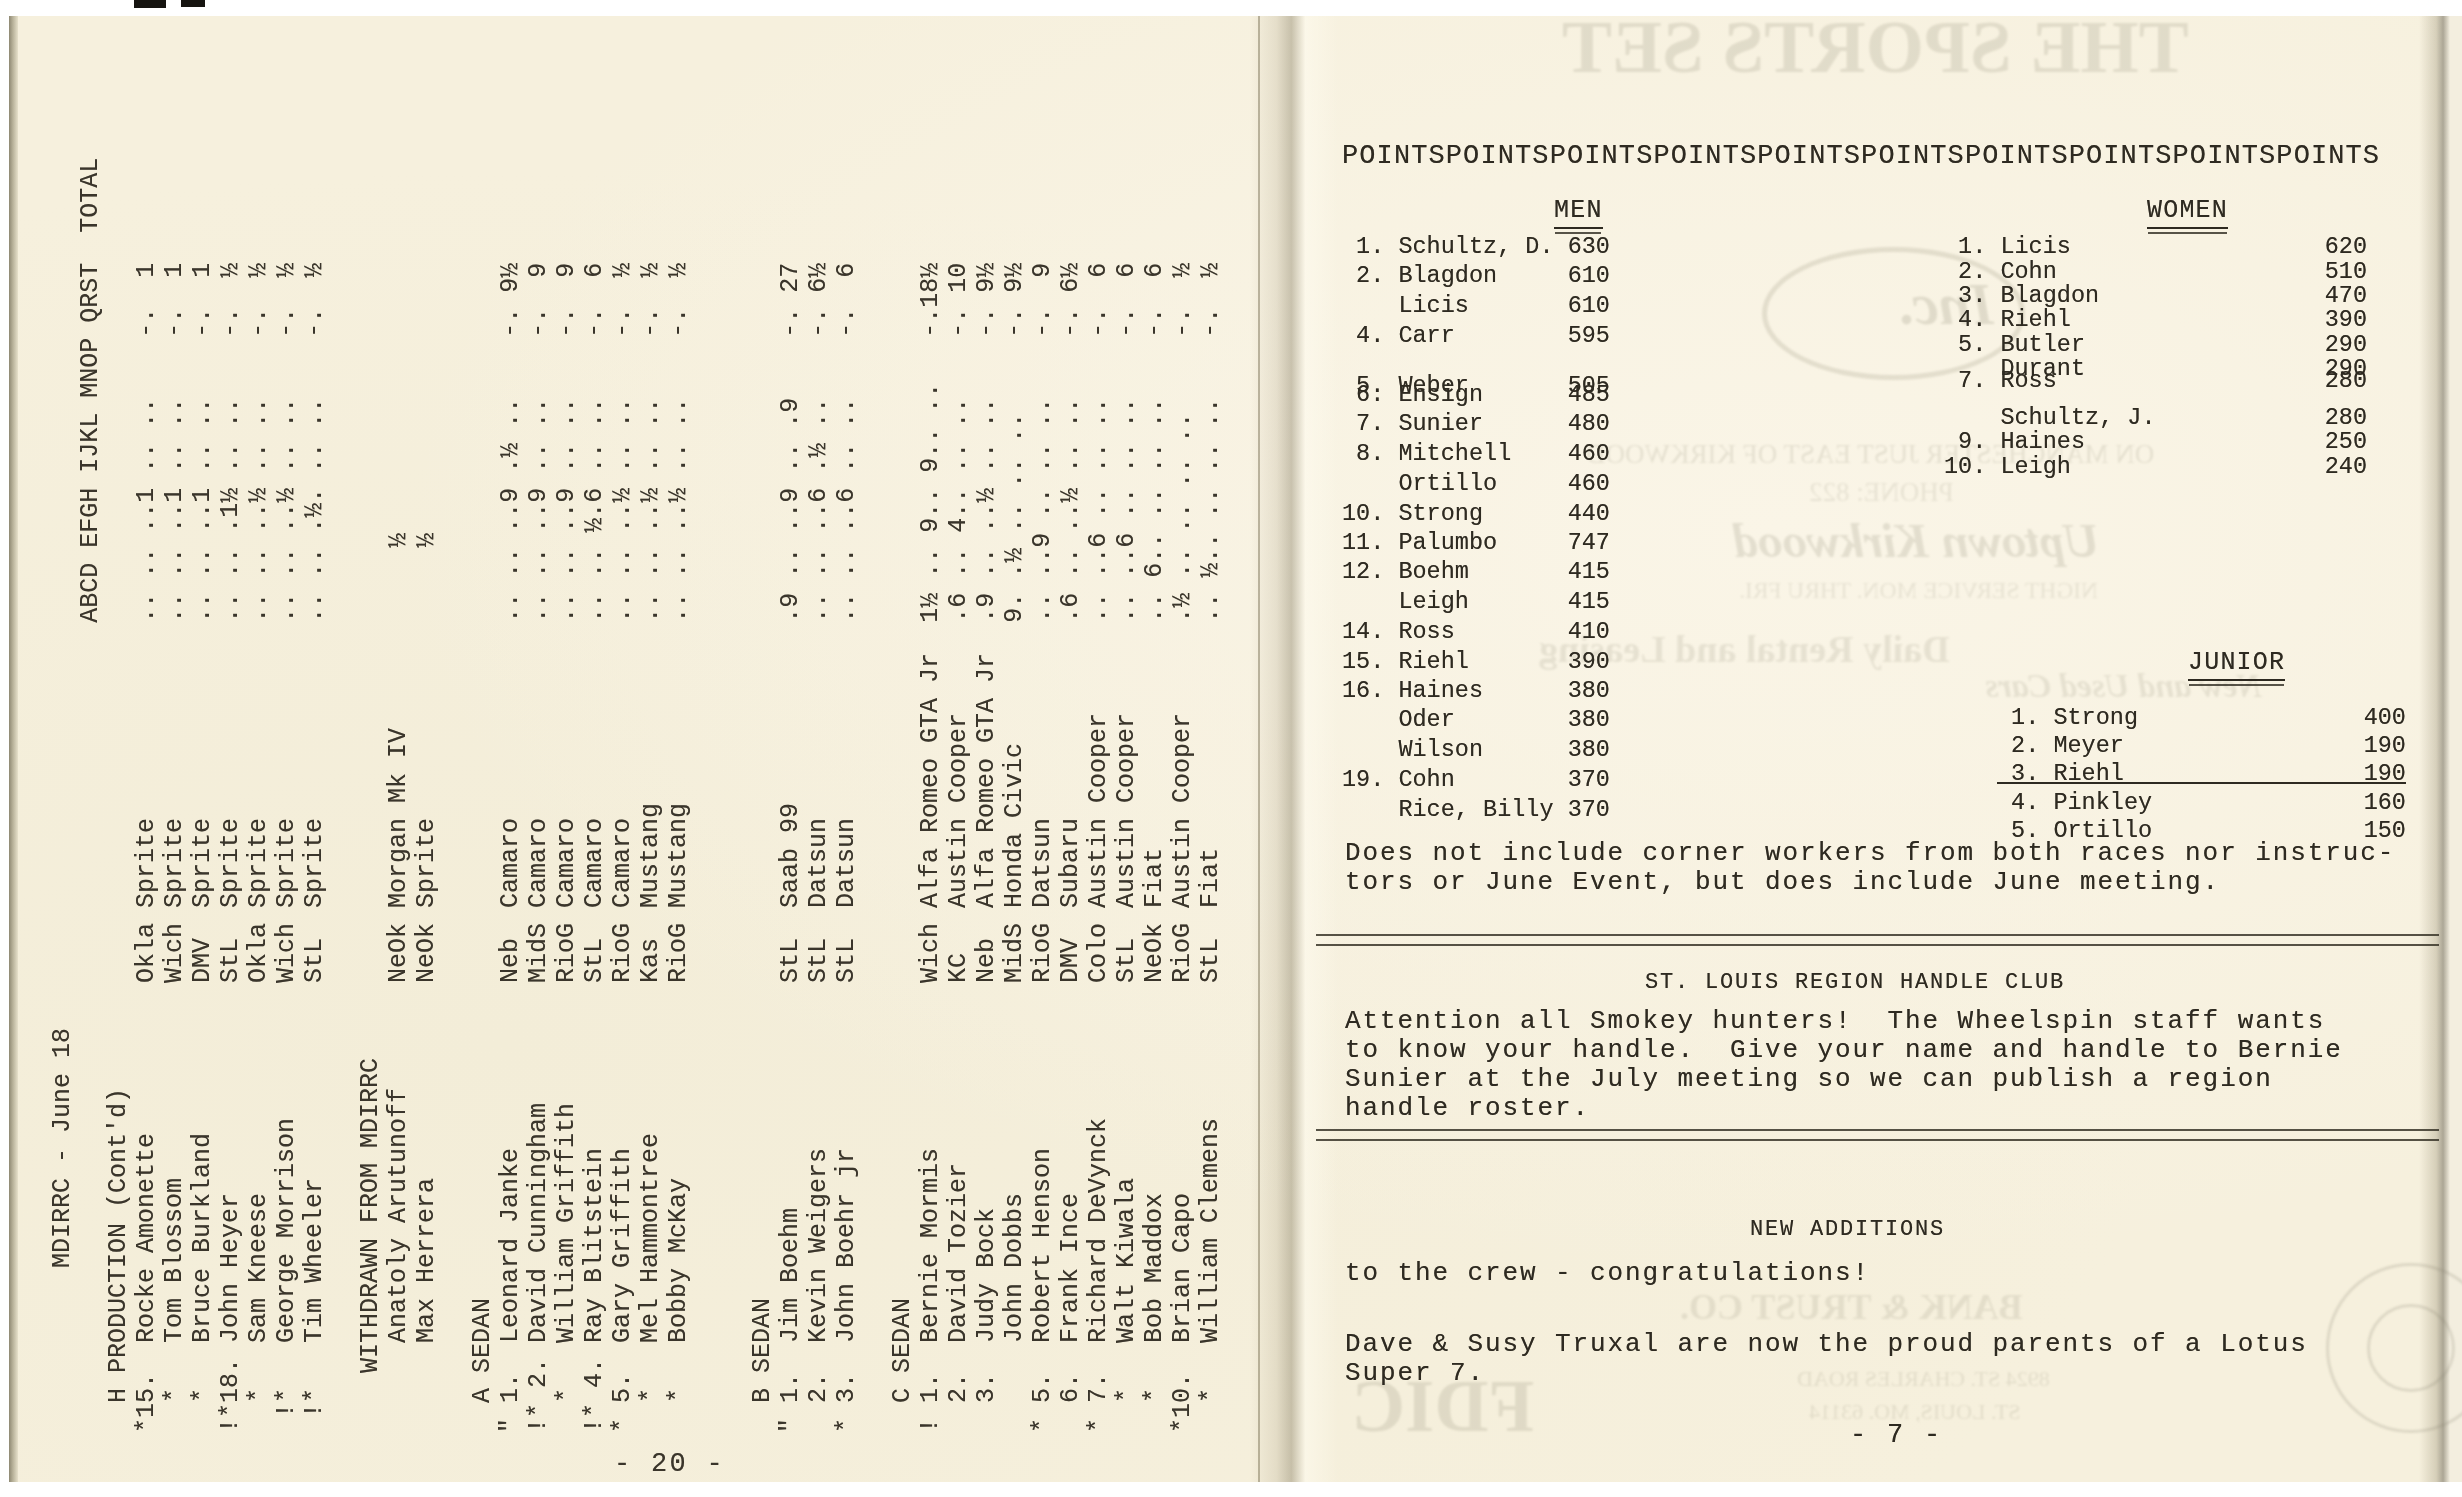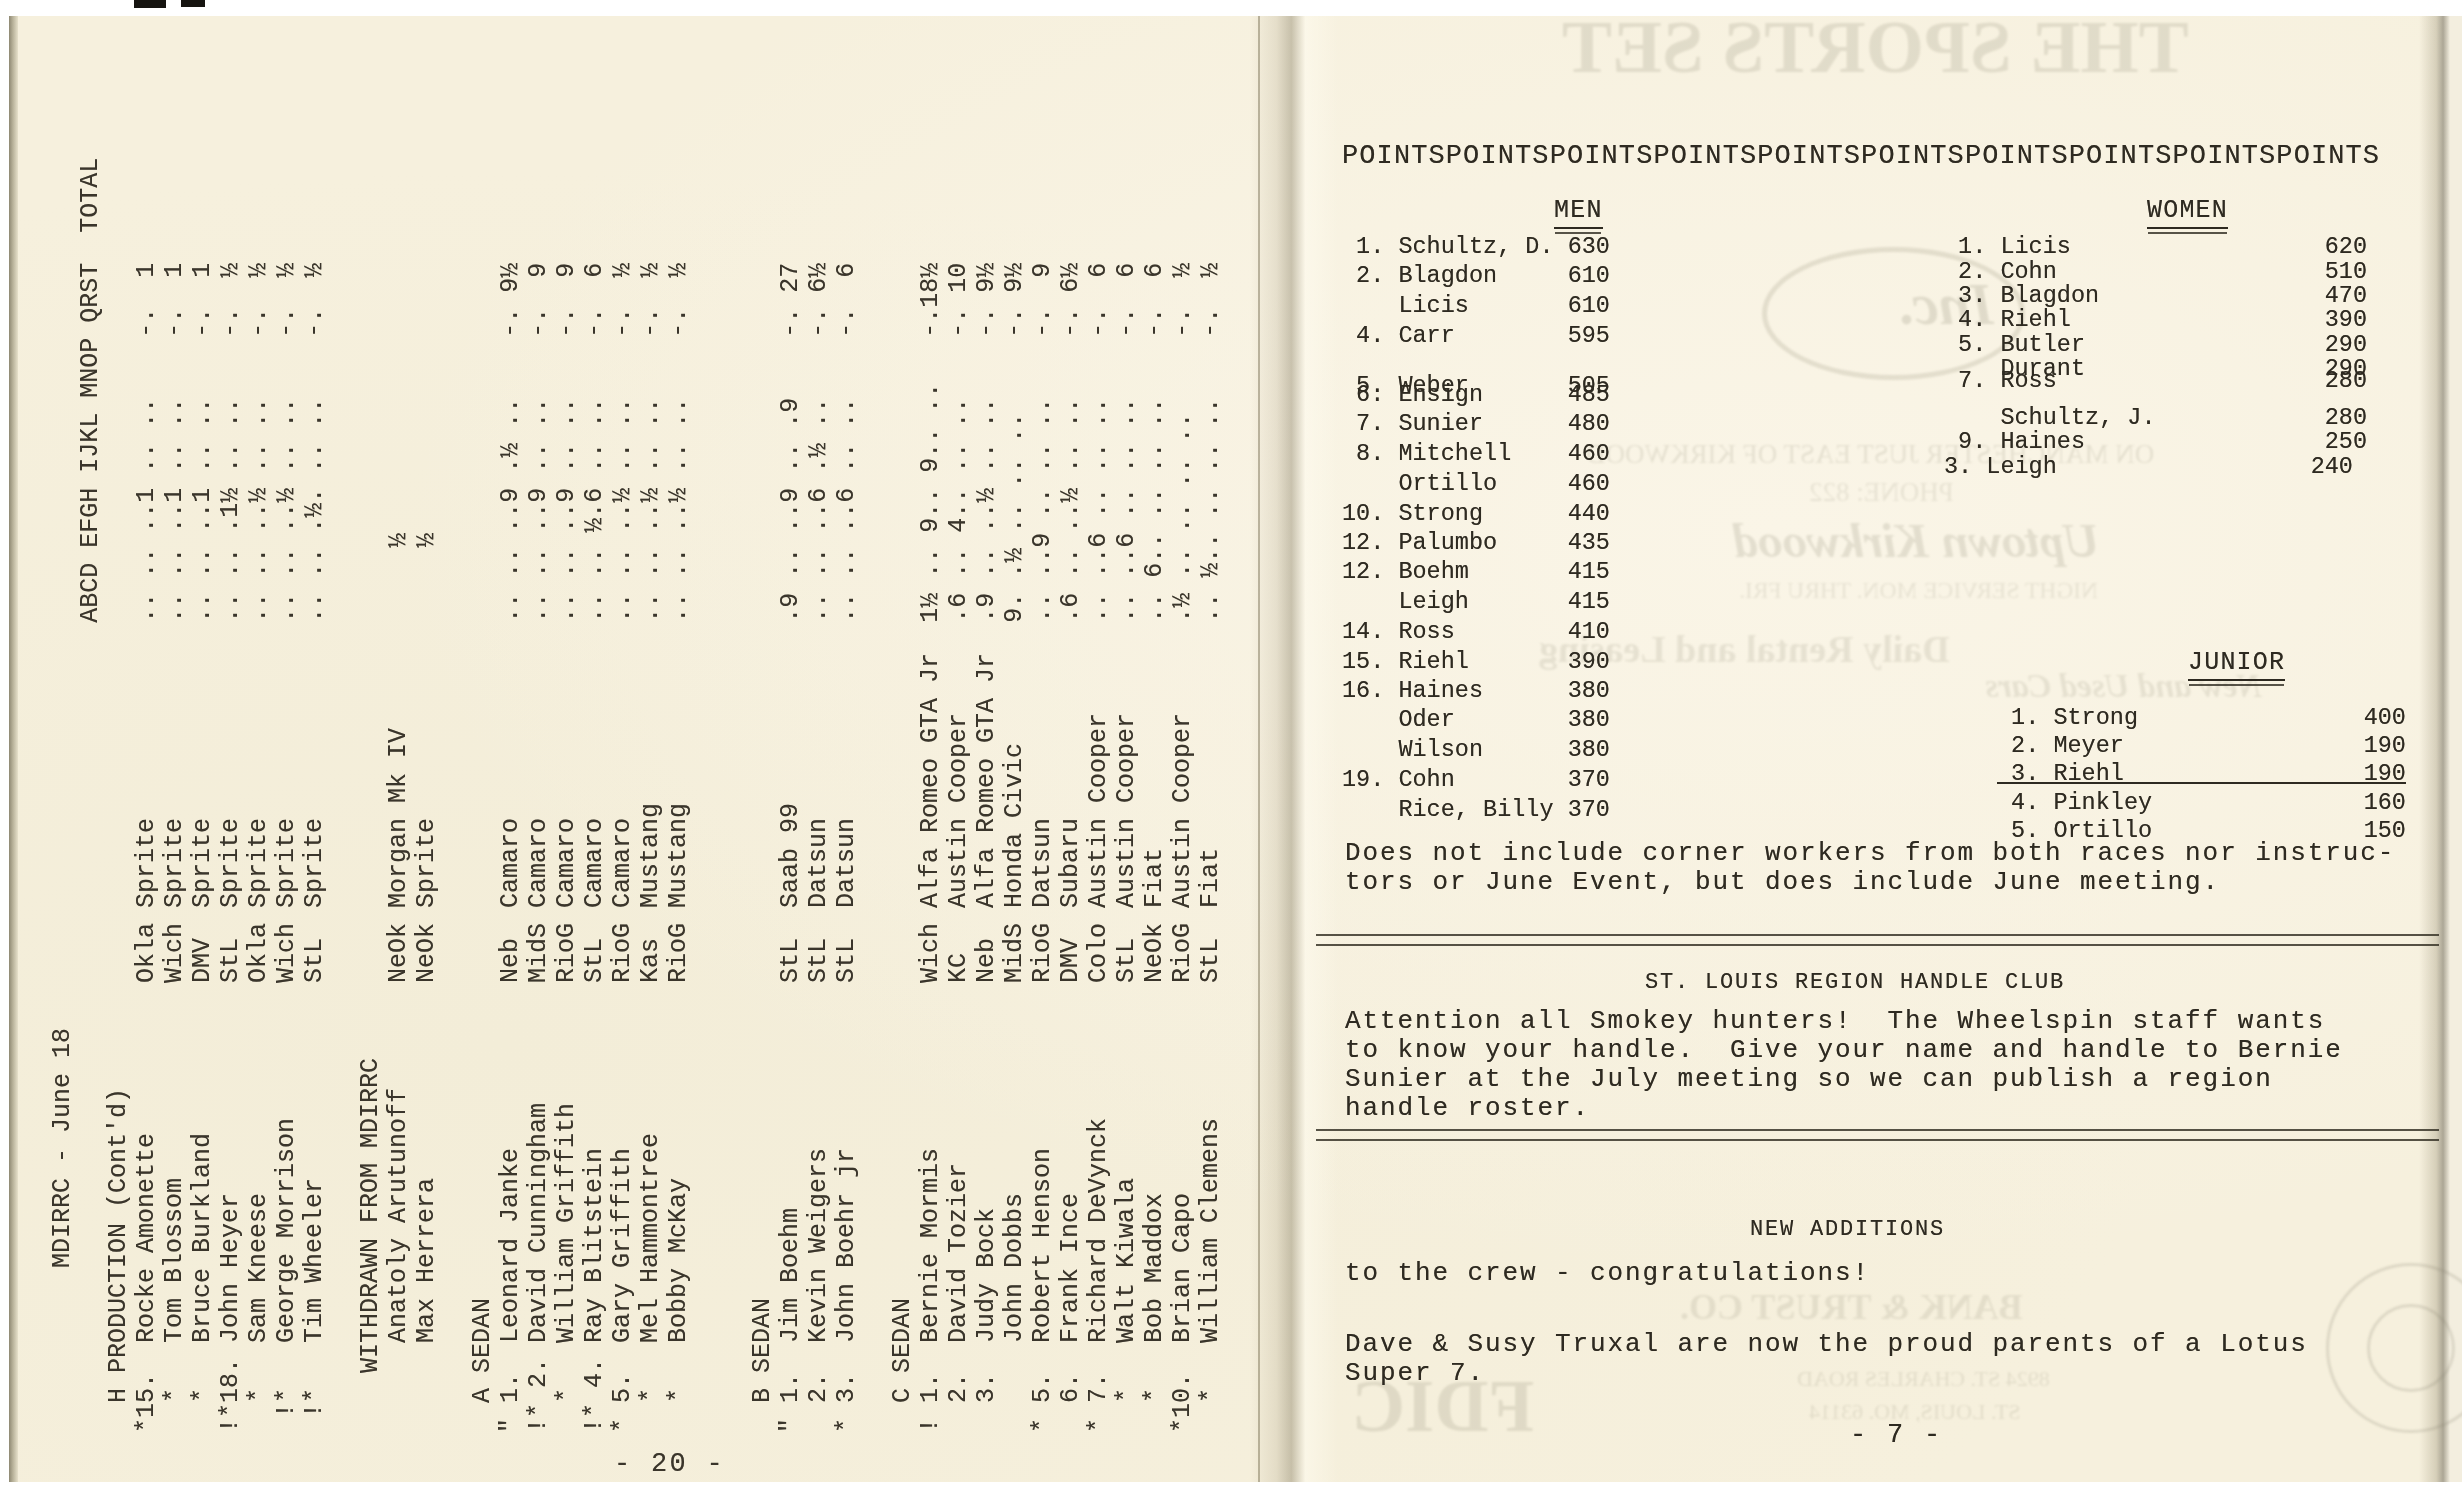"3. Leigh 240" div.prow { text: 3 -> 10 }
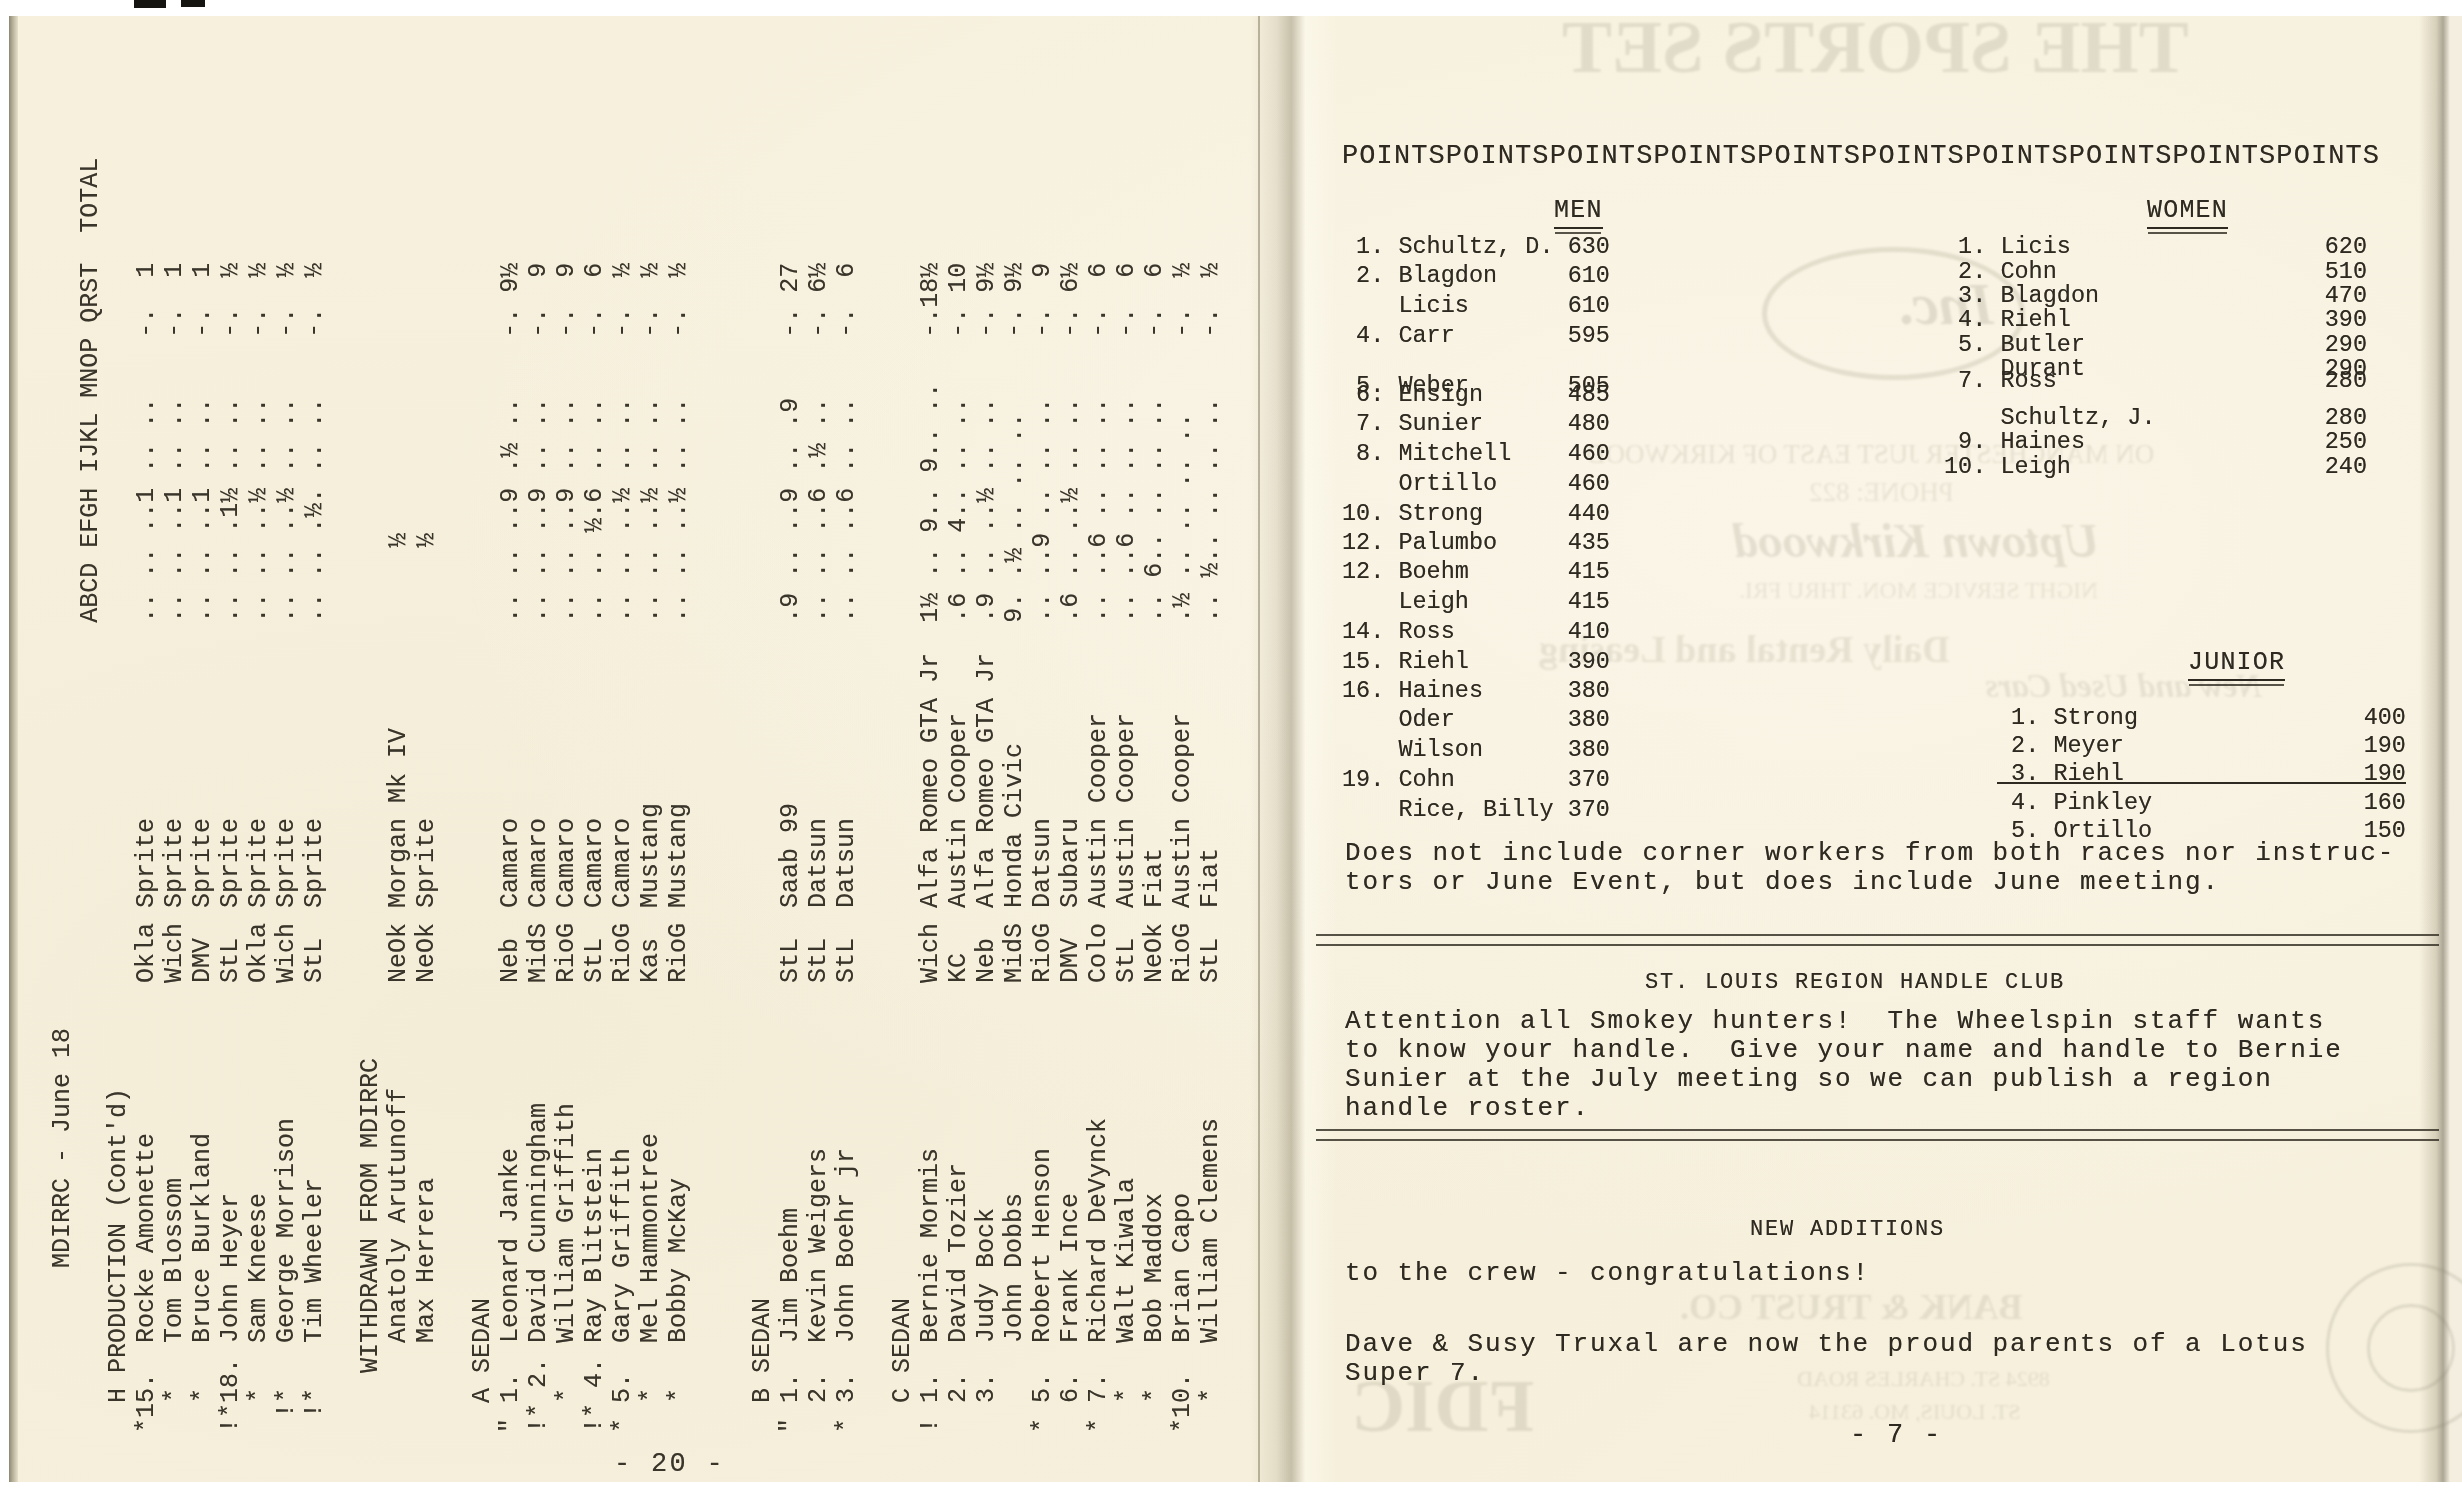"12. Palumbo 435" div.prow { text: 12. Palumbo     435 -> 11. Palumbo     747 }
